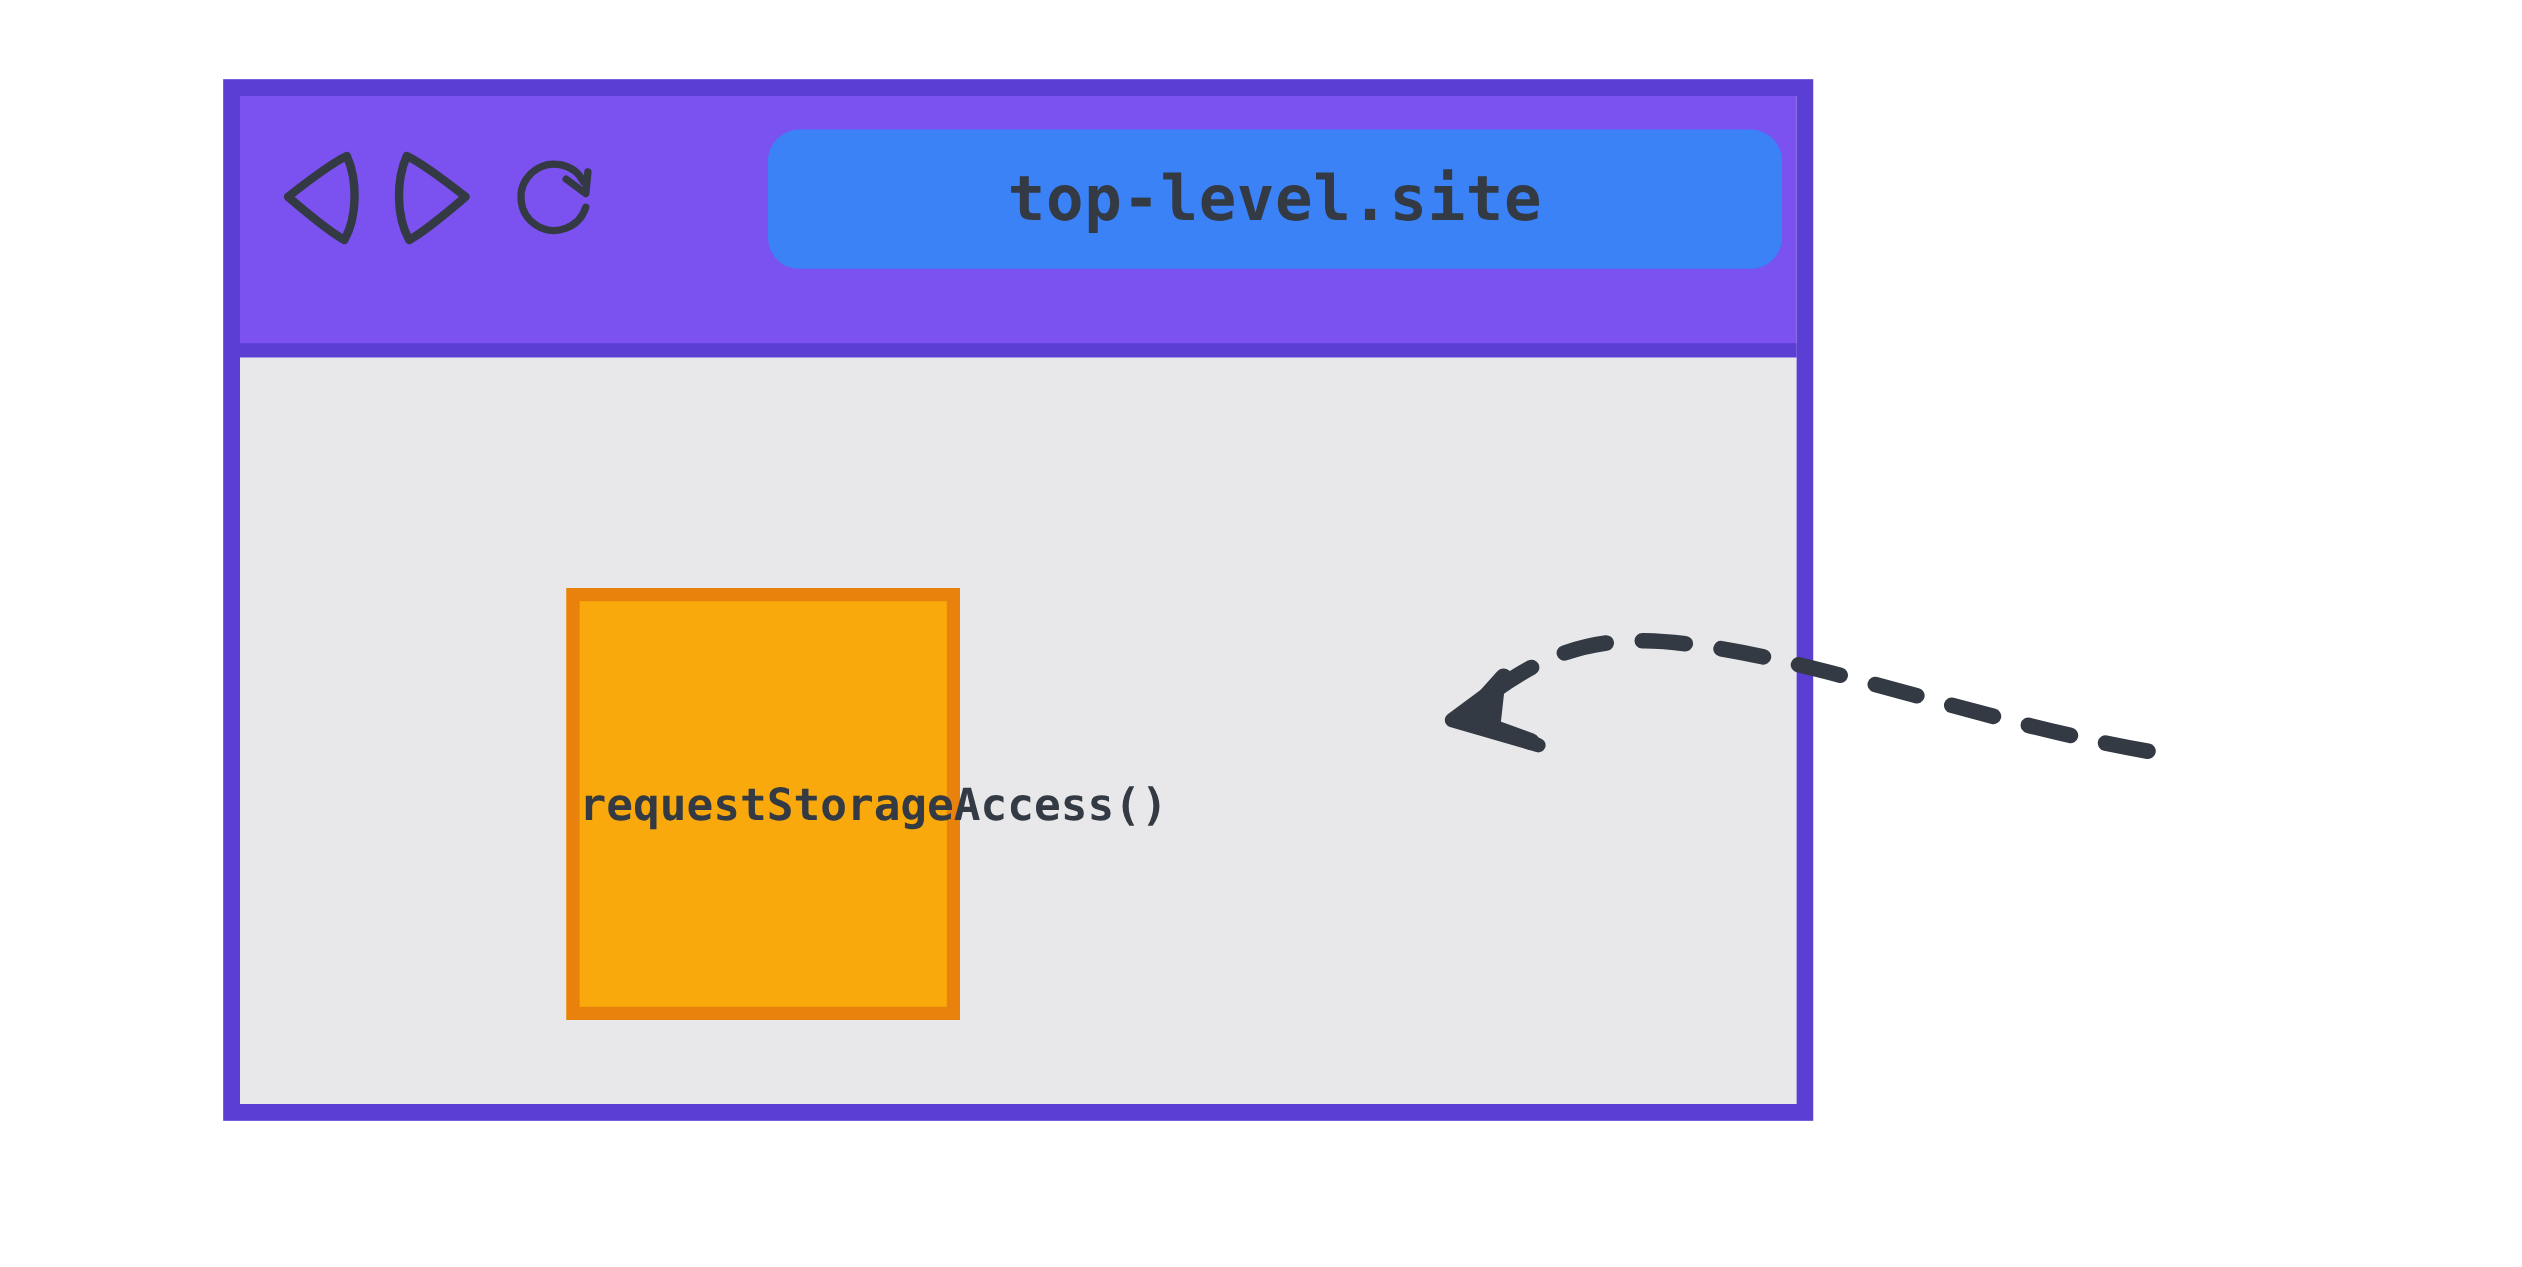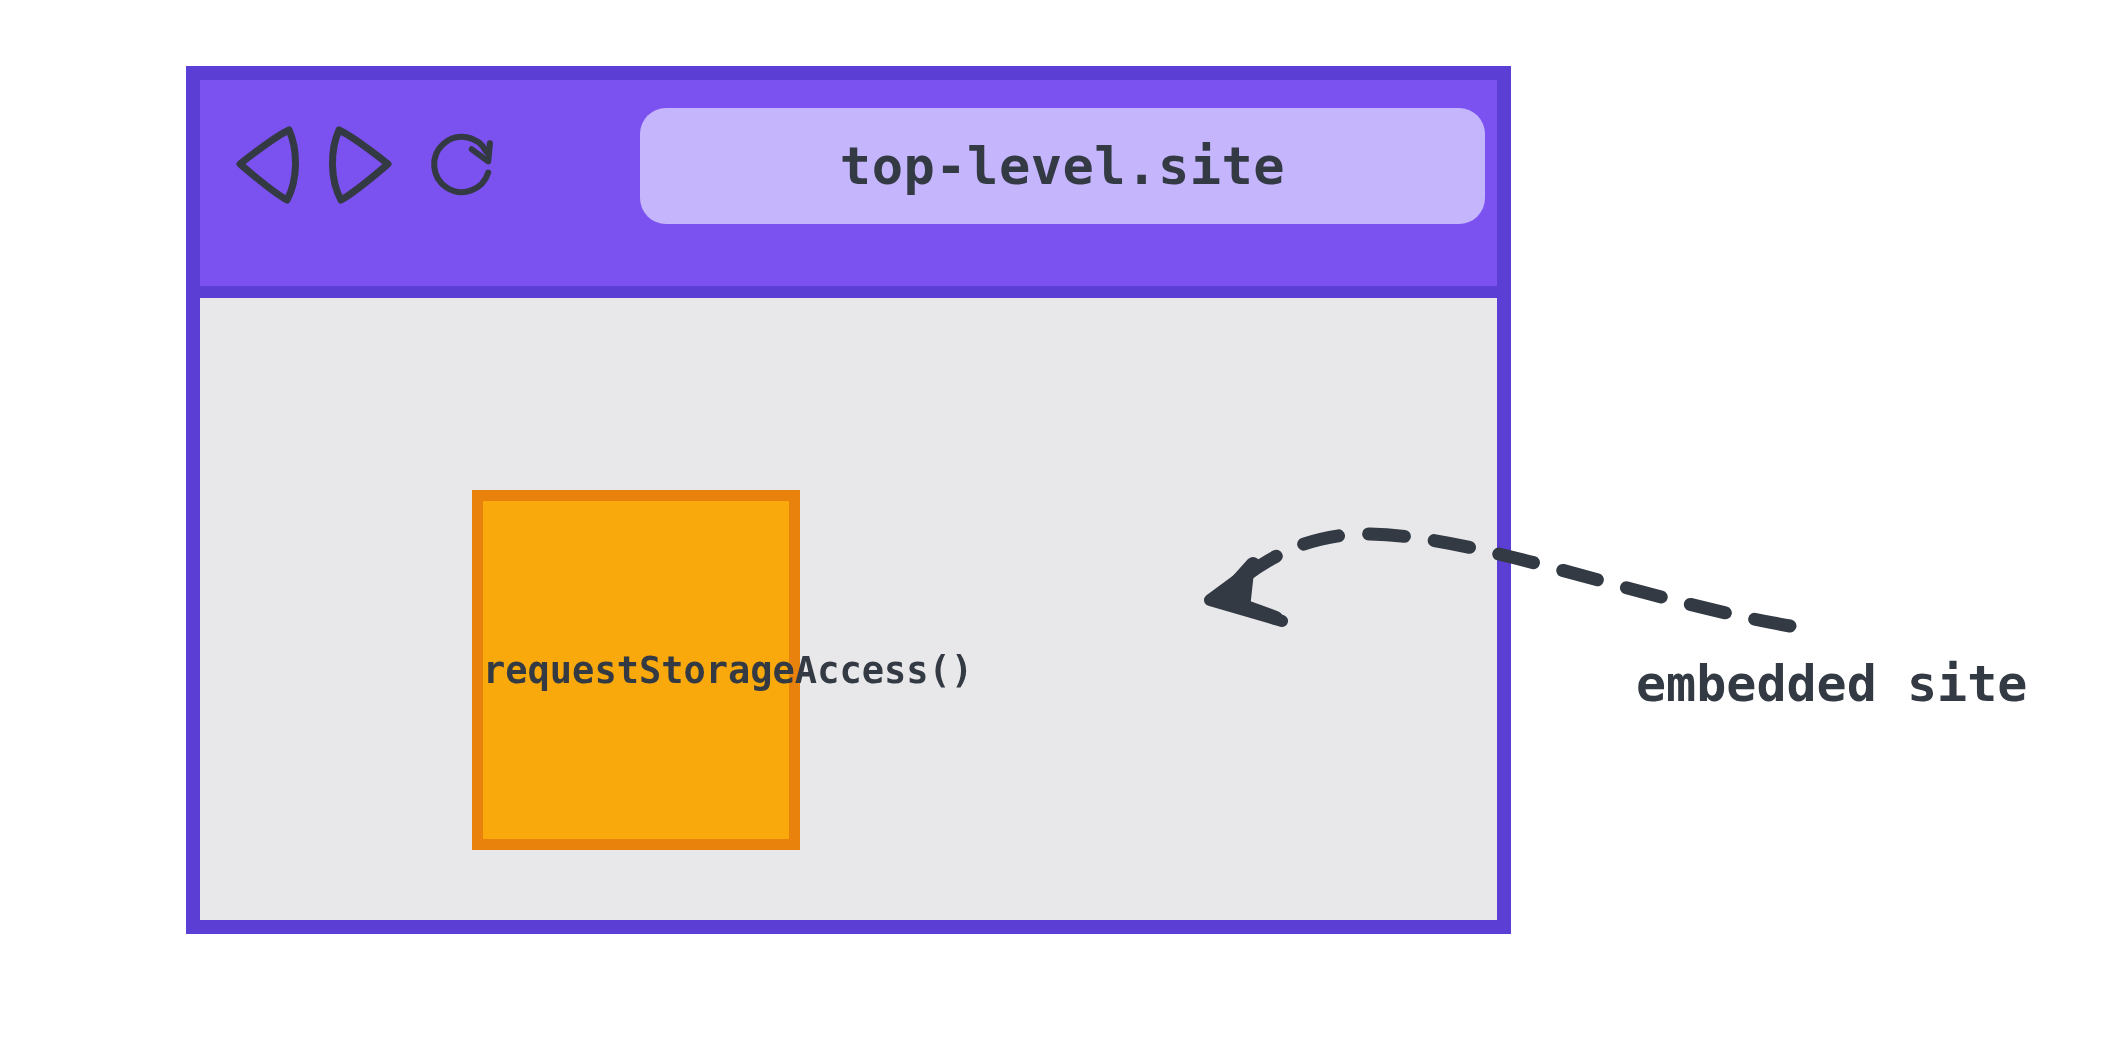"top-level.site" .url-bar { background: #c4b5fd -> #3b82f6 }
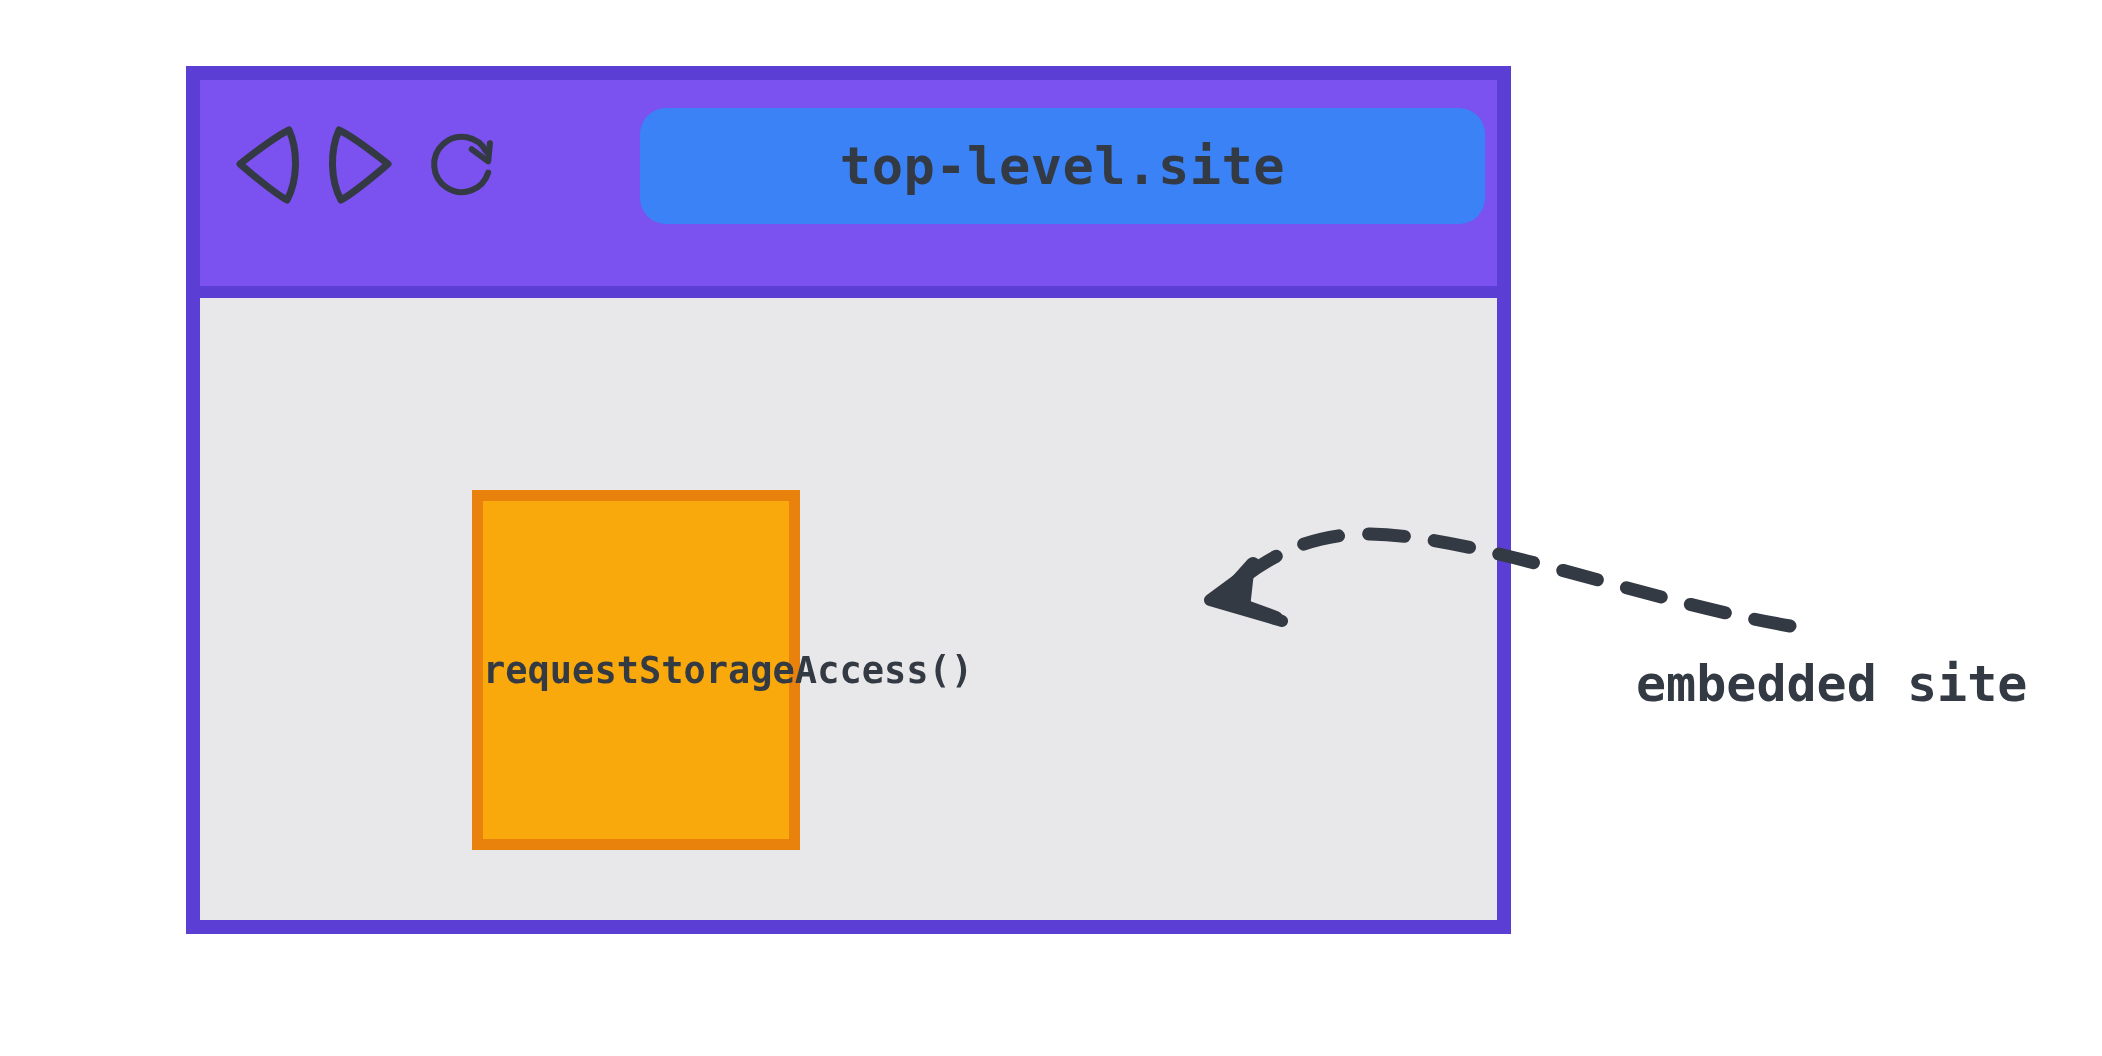"embedded site" span.annotation-label { html: <span>embedded site</span> -> none }
